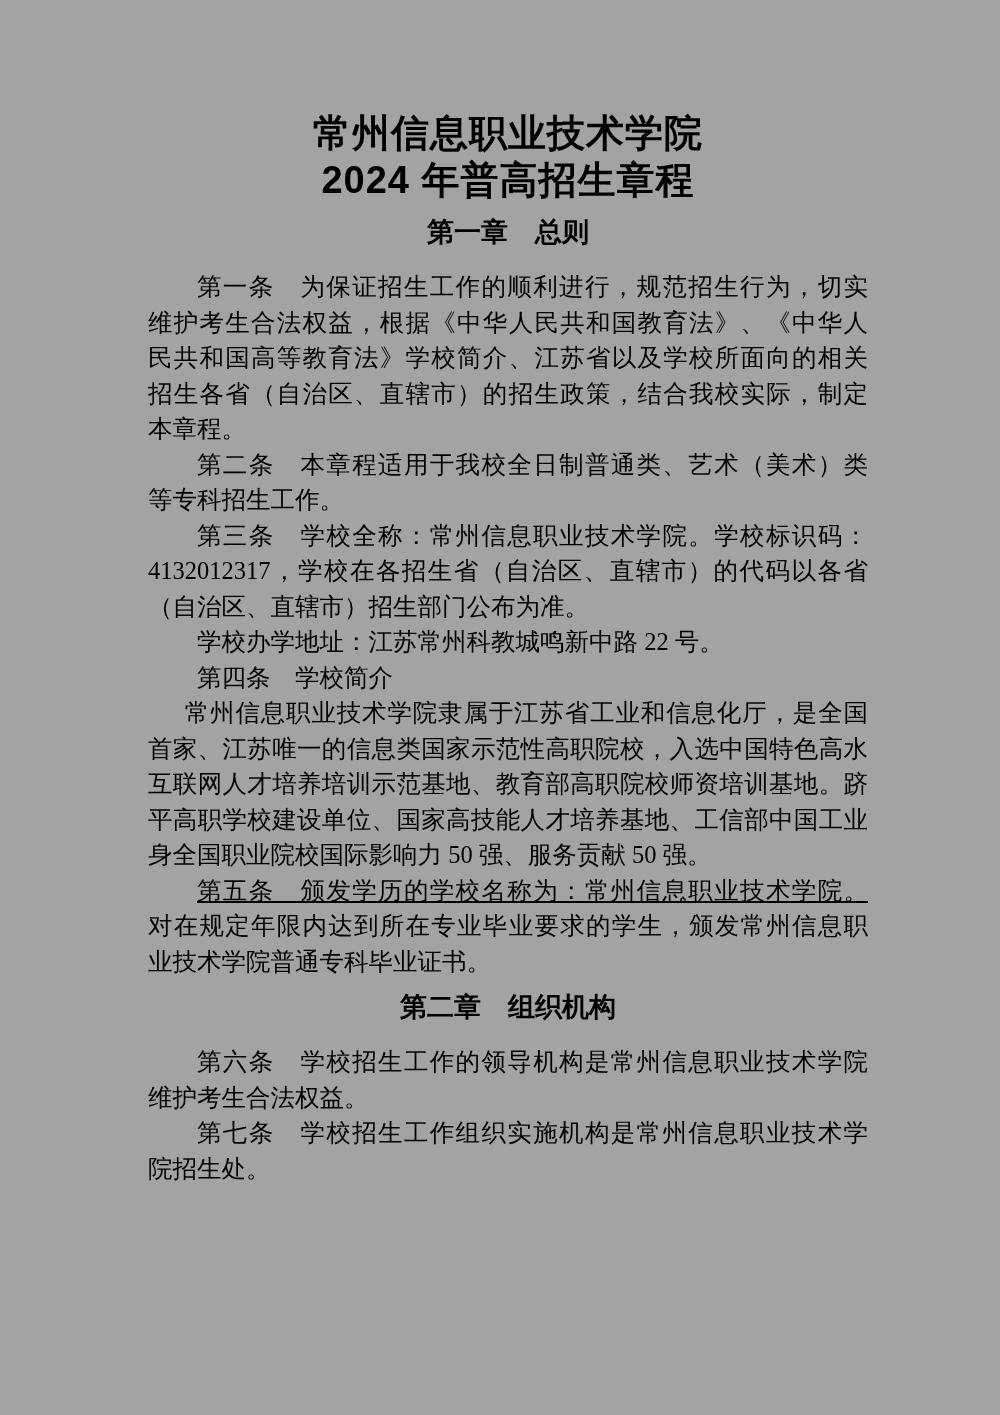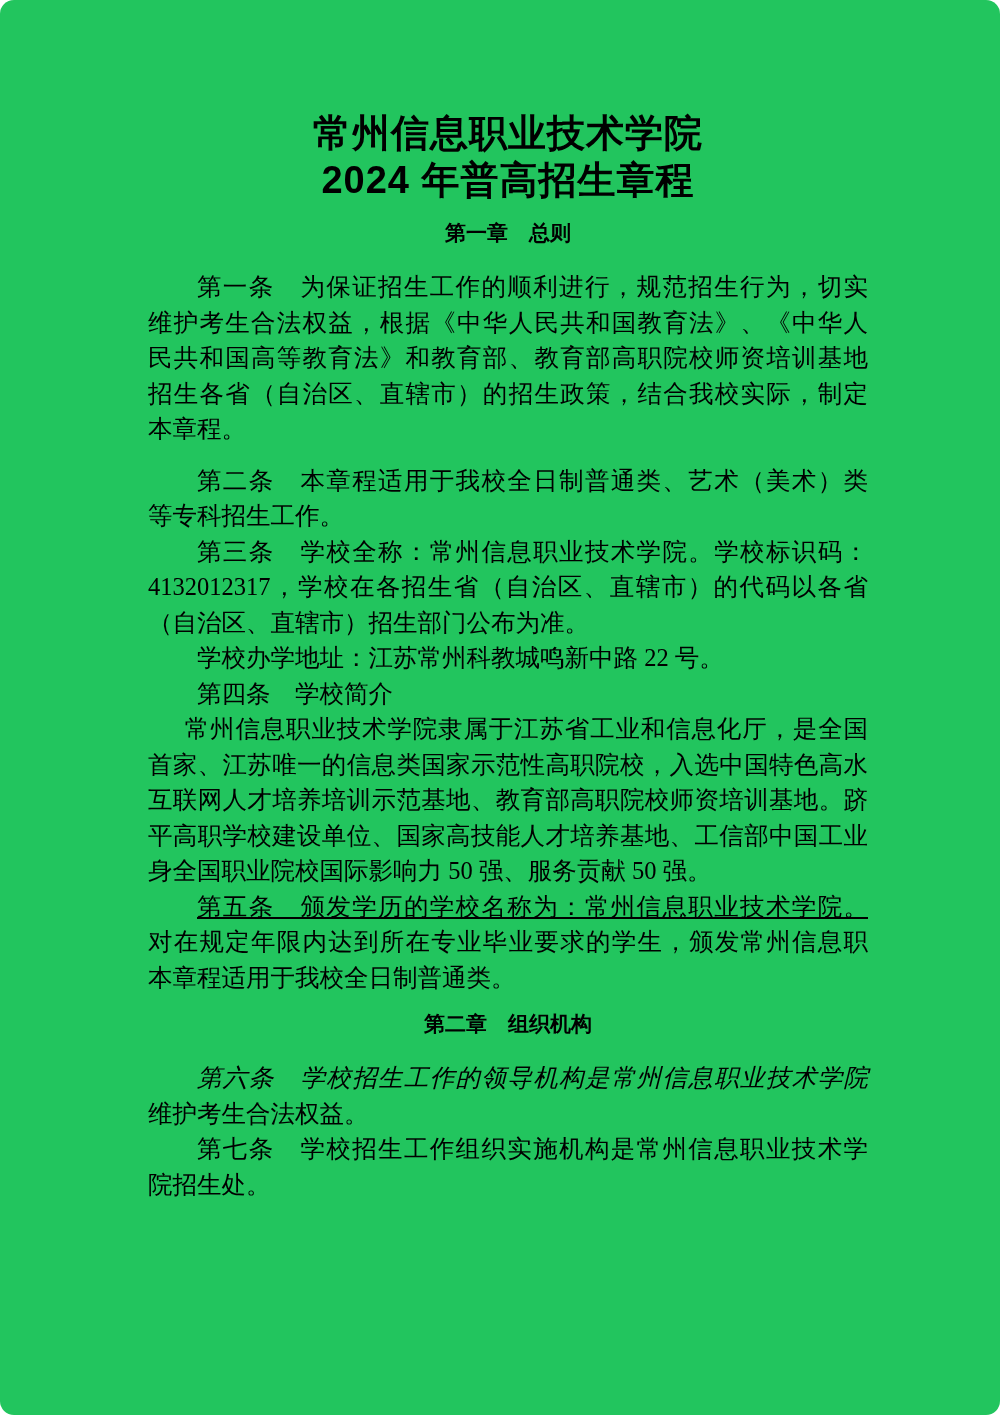"常州信息职业技术学院" .page { background: #22c55e -> #a3a3a3; border-radius: 14px -> none }
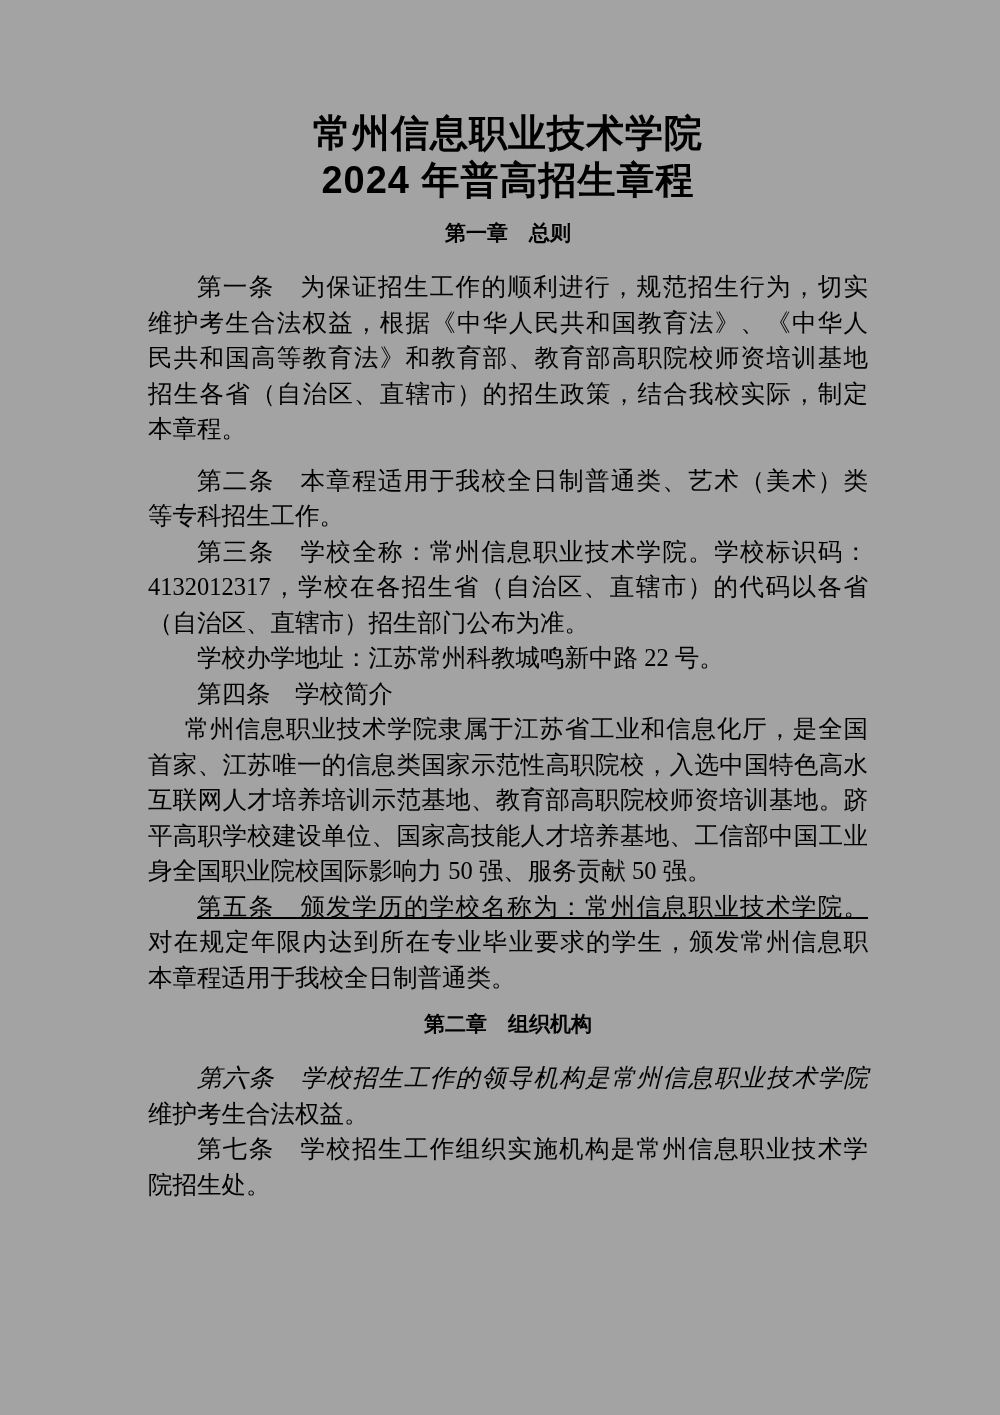"第一章 总则" .chapter-heading { font-size: 21px -> 27px }
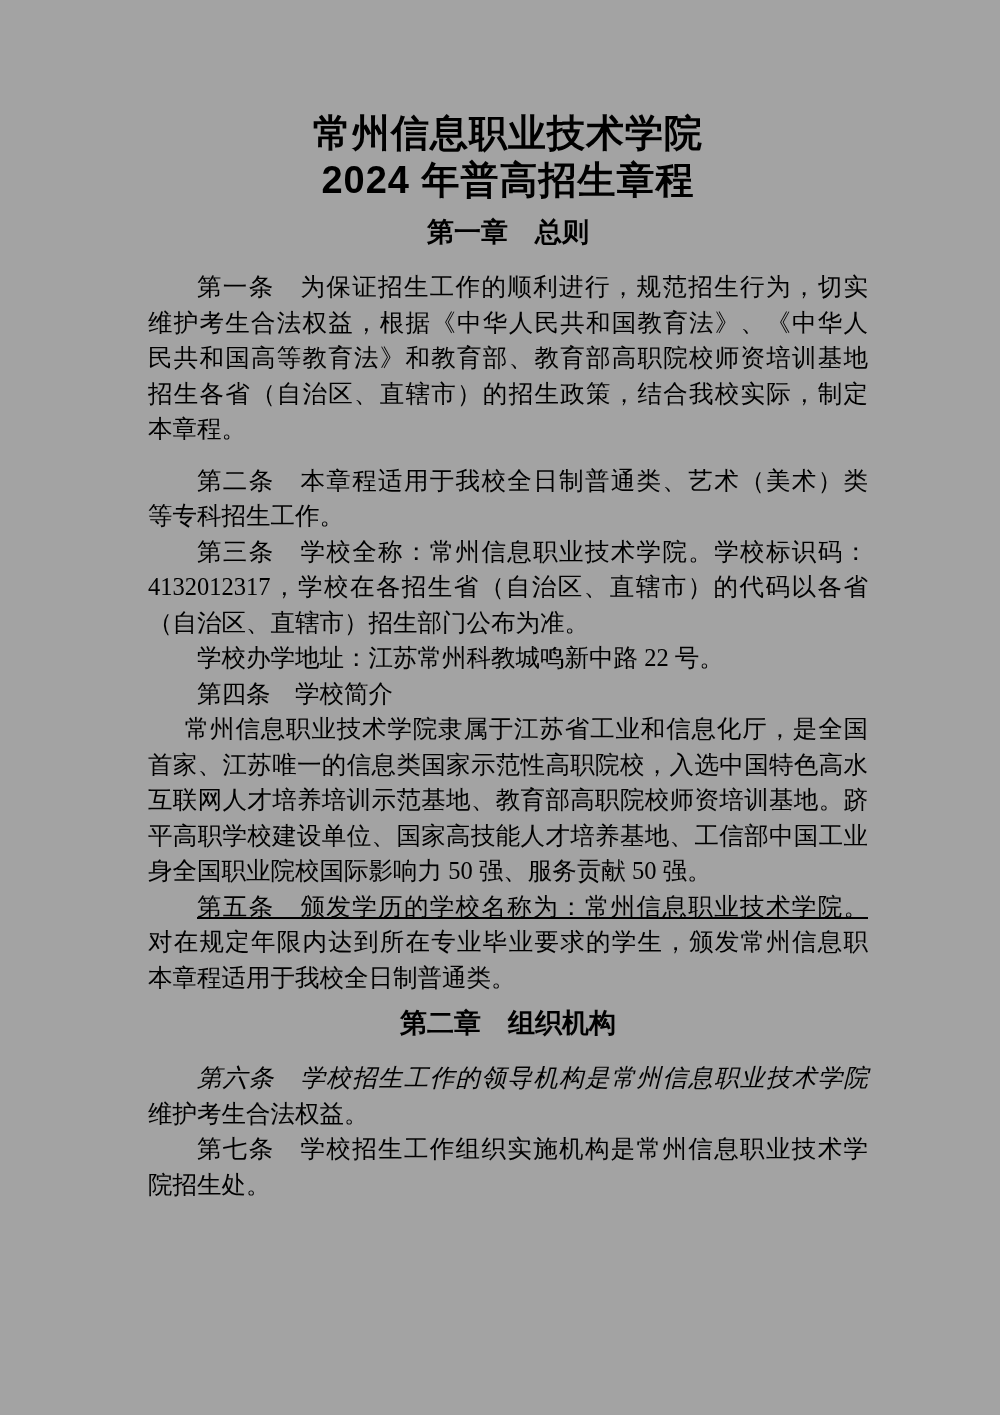"民共和国高等教育法》和教育部、教育部高职院校师资培训基地" div.line { text: 和教育部、教育部高职院校师资培训基地 -> 学校简介、江苏省以及学校所面向的相关 }
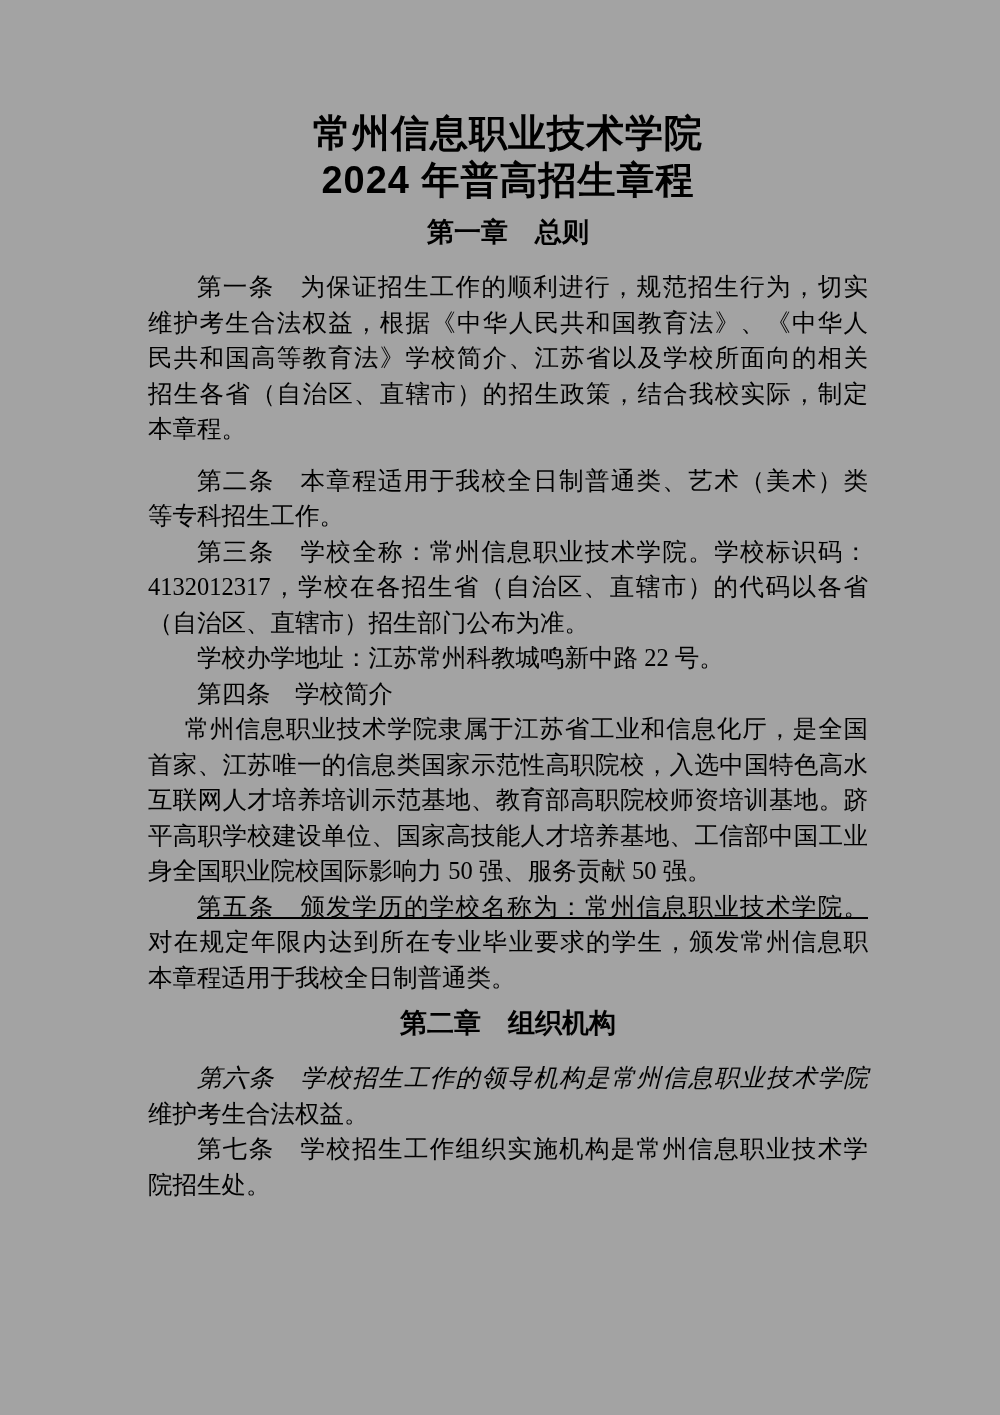"第二条 本章程适用于我校全日制普通类、艺术（美术）类" div.line { margin-top: 16px -> none }
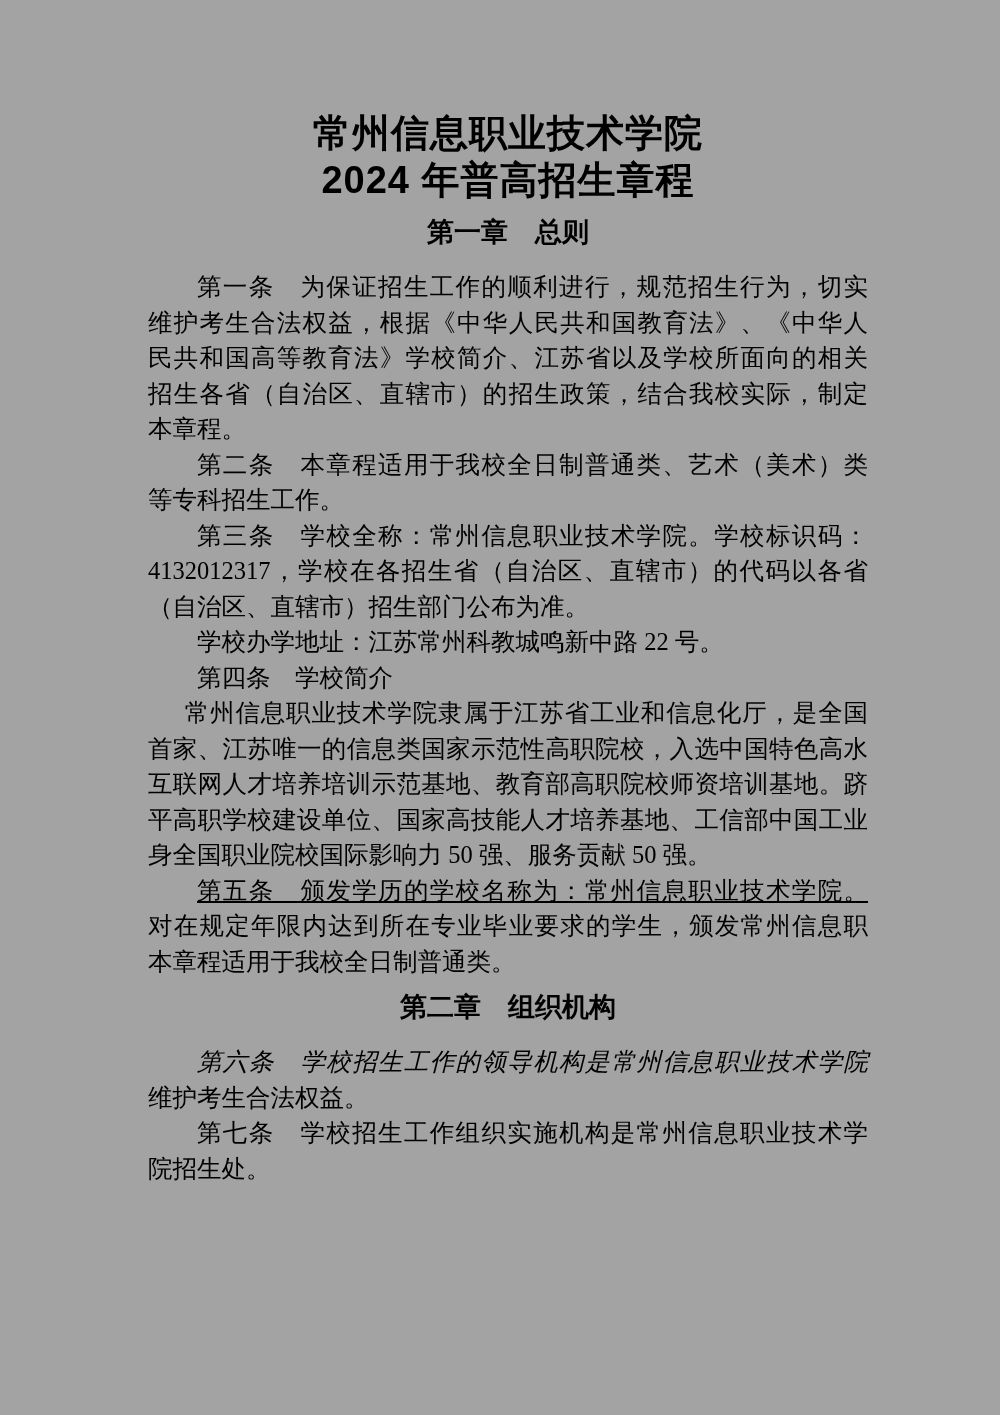"本章程适用于我校全日制普通类。" div.line { text: 本章程适用于我校全日制普通类 -> 业技术学院普通专科毕业证书 }
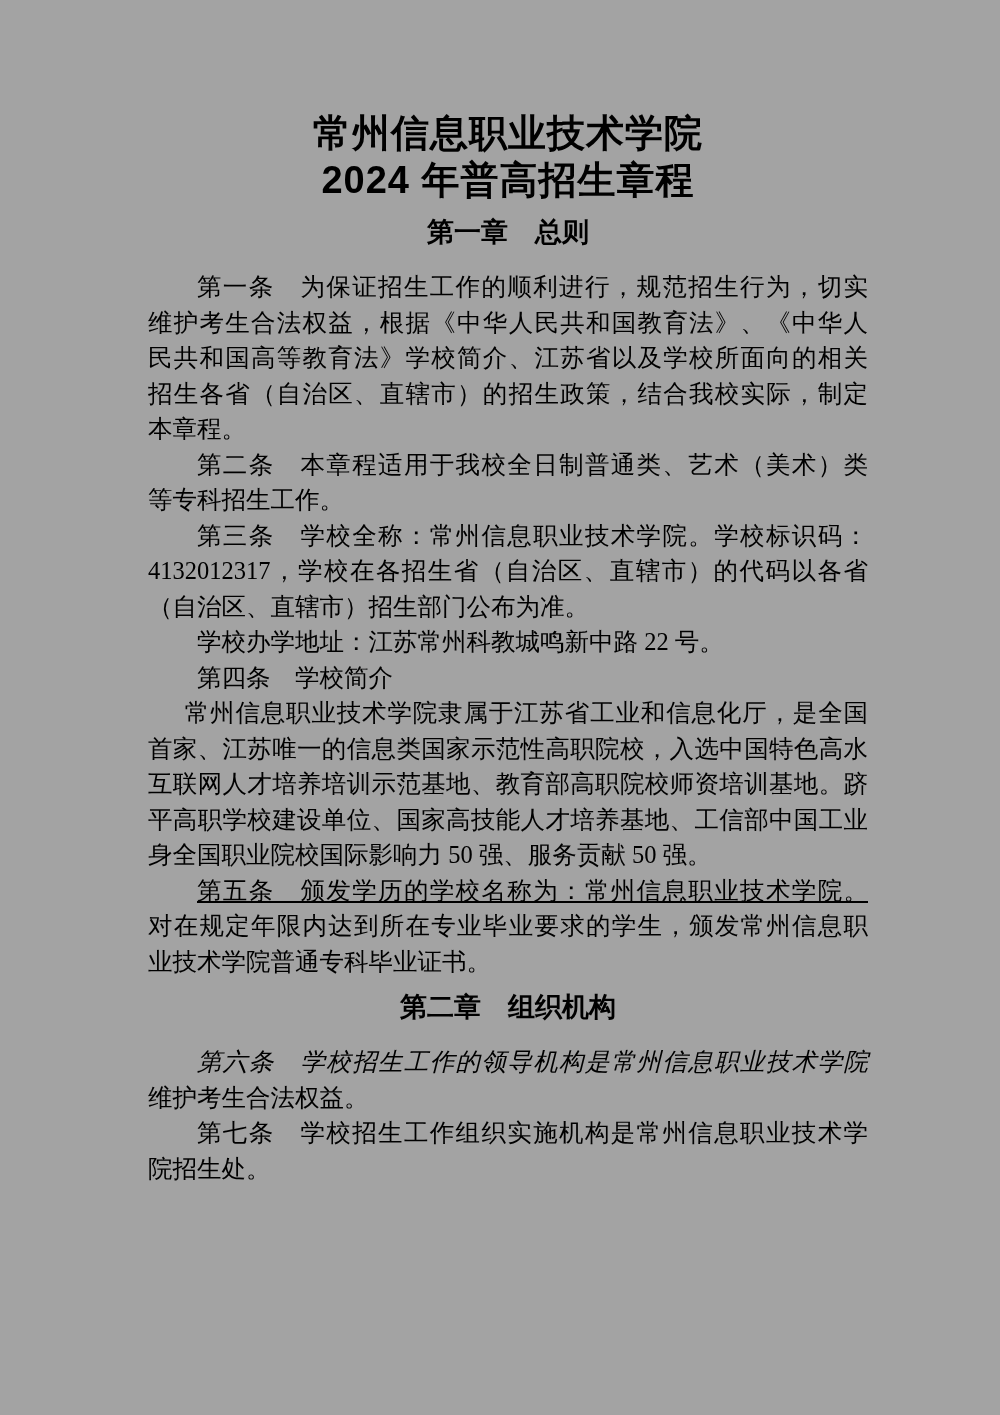"第六条 学校招生工作的领导机构是常州信息职业技术学院" div.line { font-style: italic -> none }
